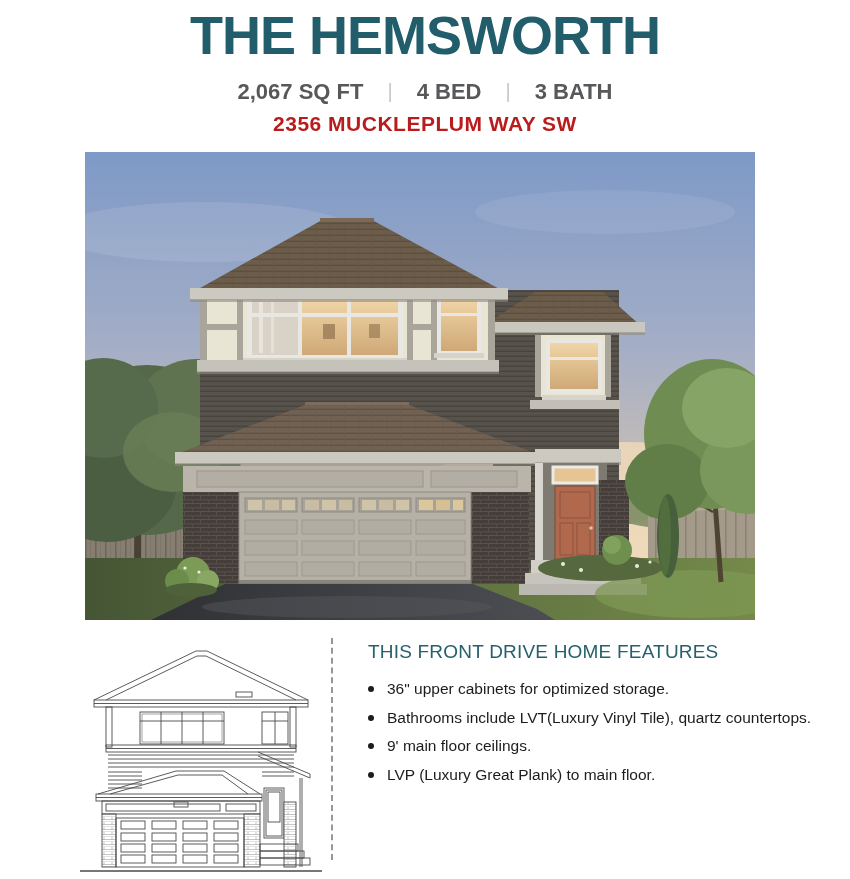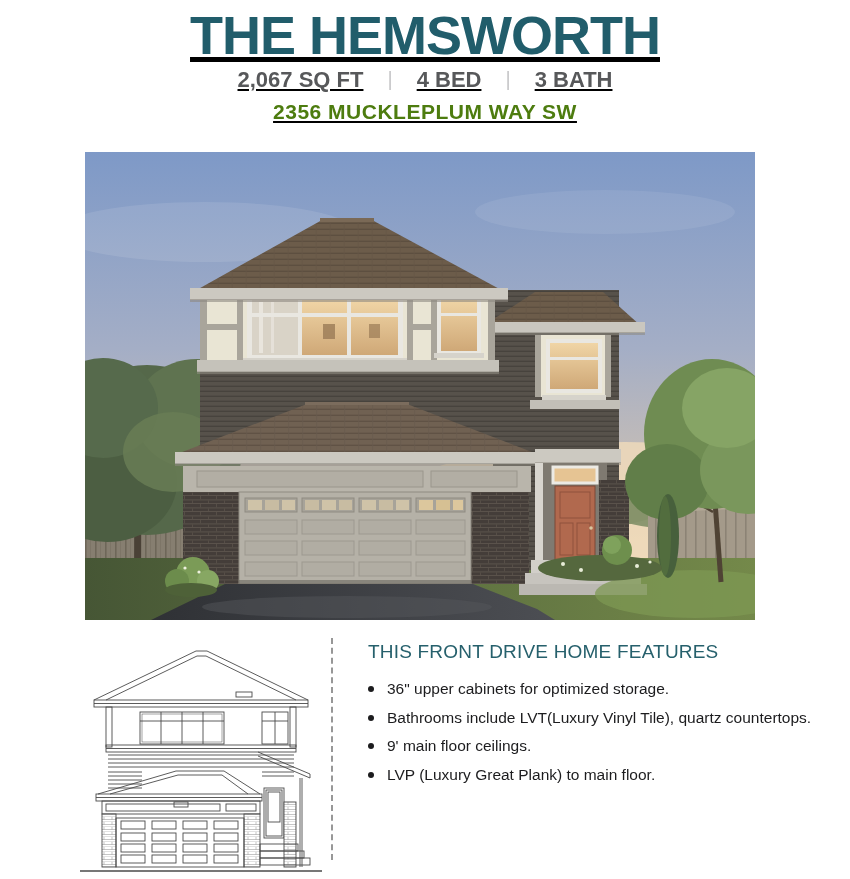"THE HEMSWORTH" .header { text-decoration: underline -> none }
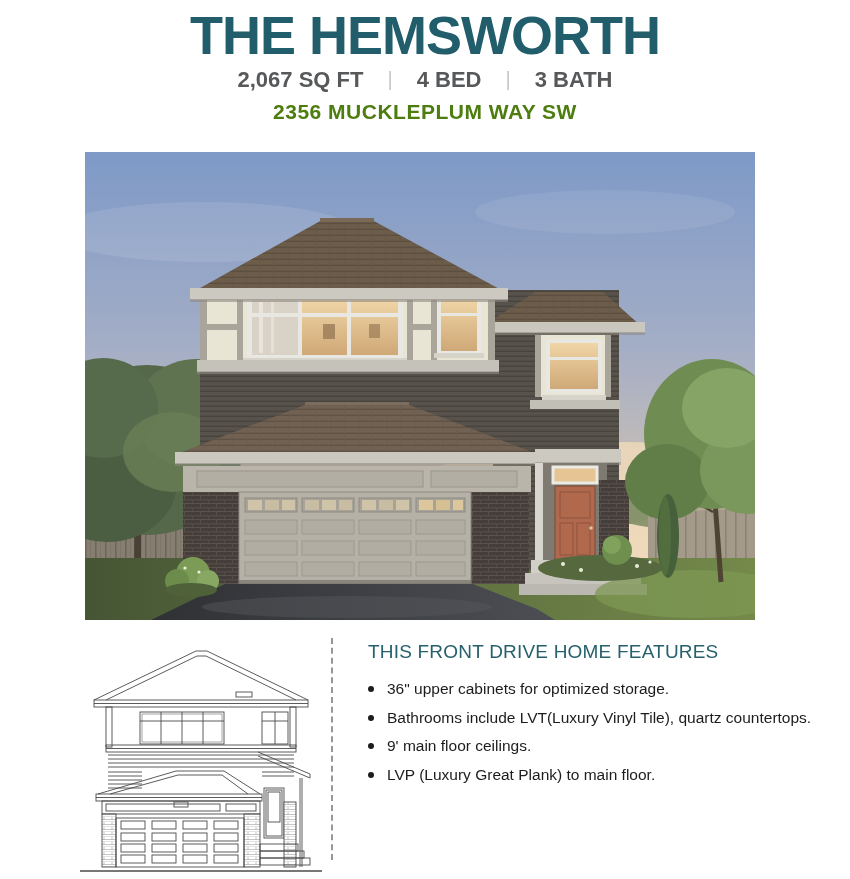"2,067 SQ FT | 4" .stats { margin-top: 3px -> 15px }
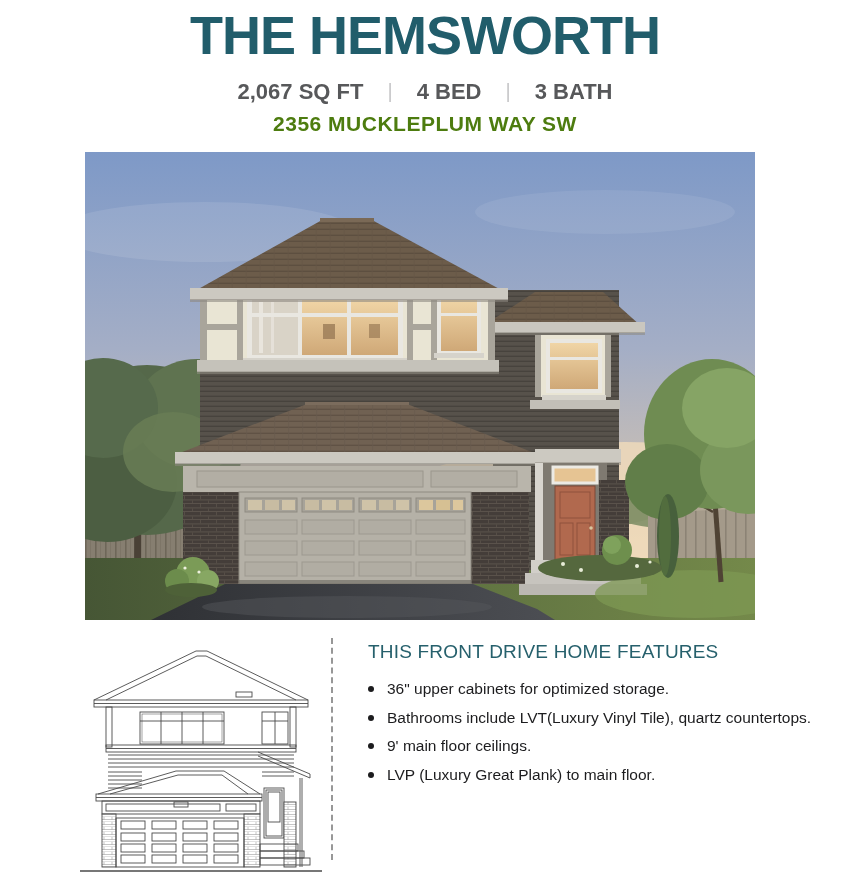"2356 MUCKLEPLUM WAY SW" .address { color: #4d7c0f -> #b91c1c }
